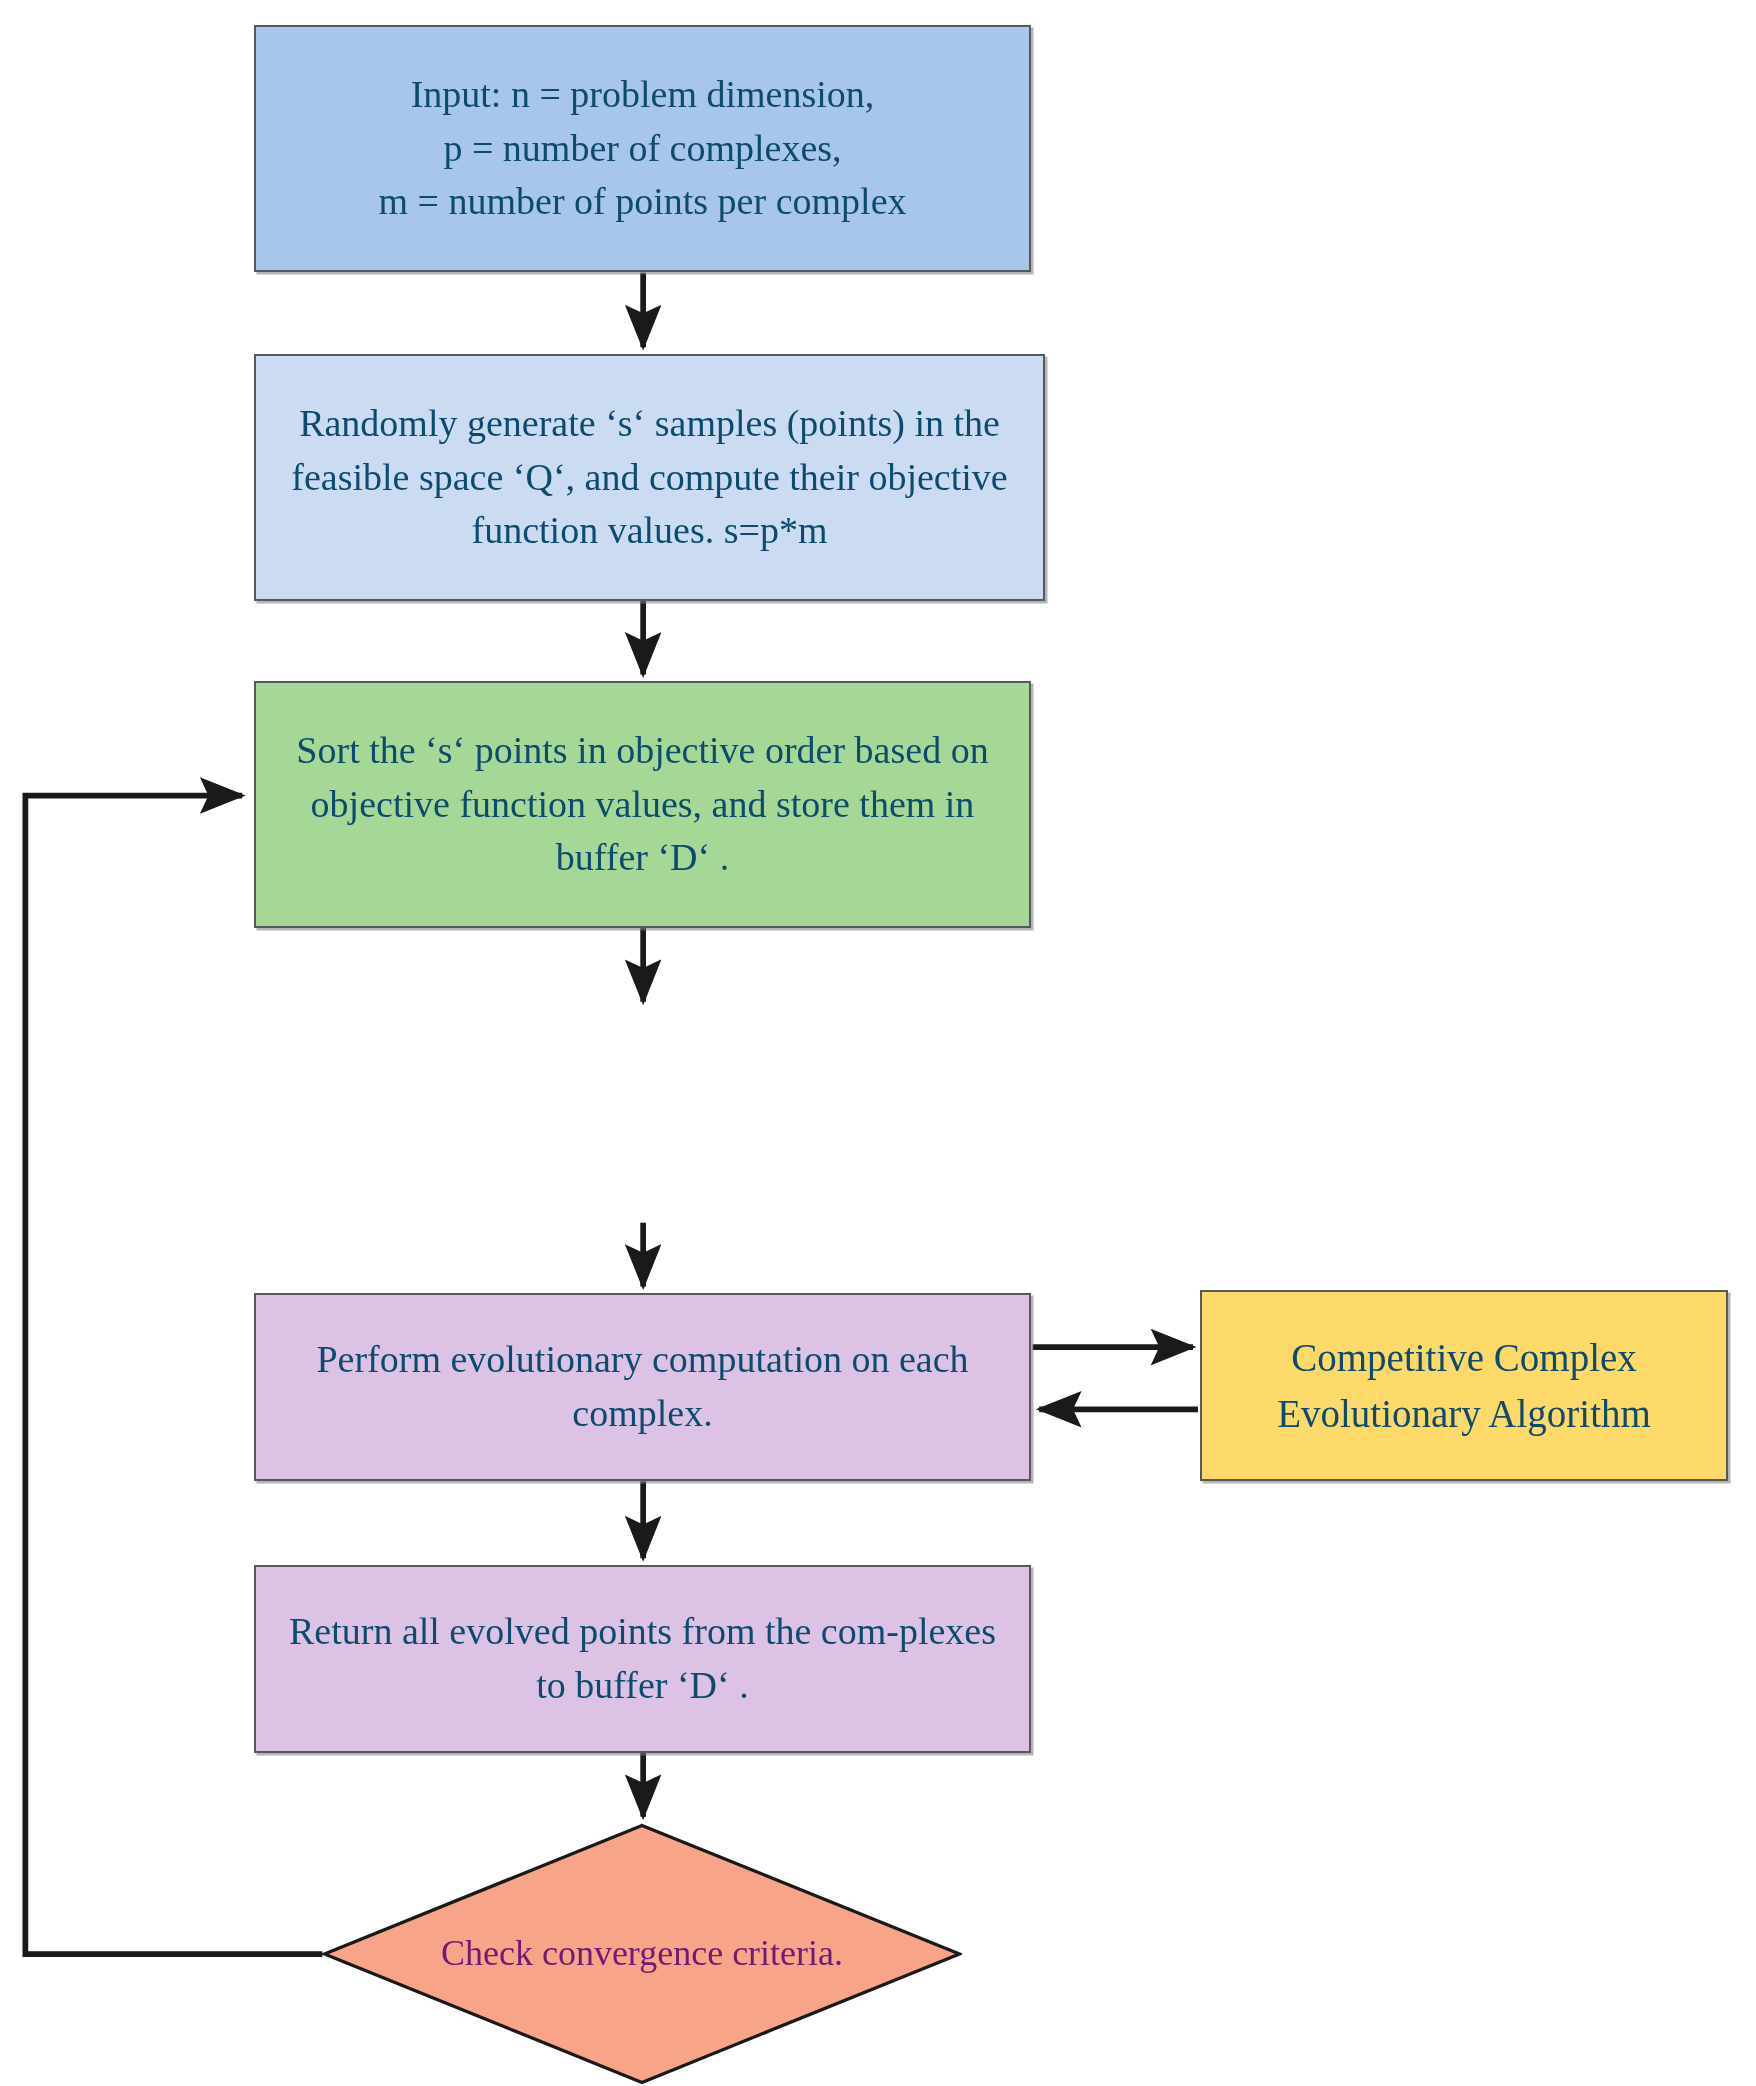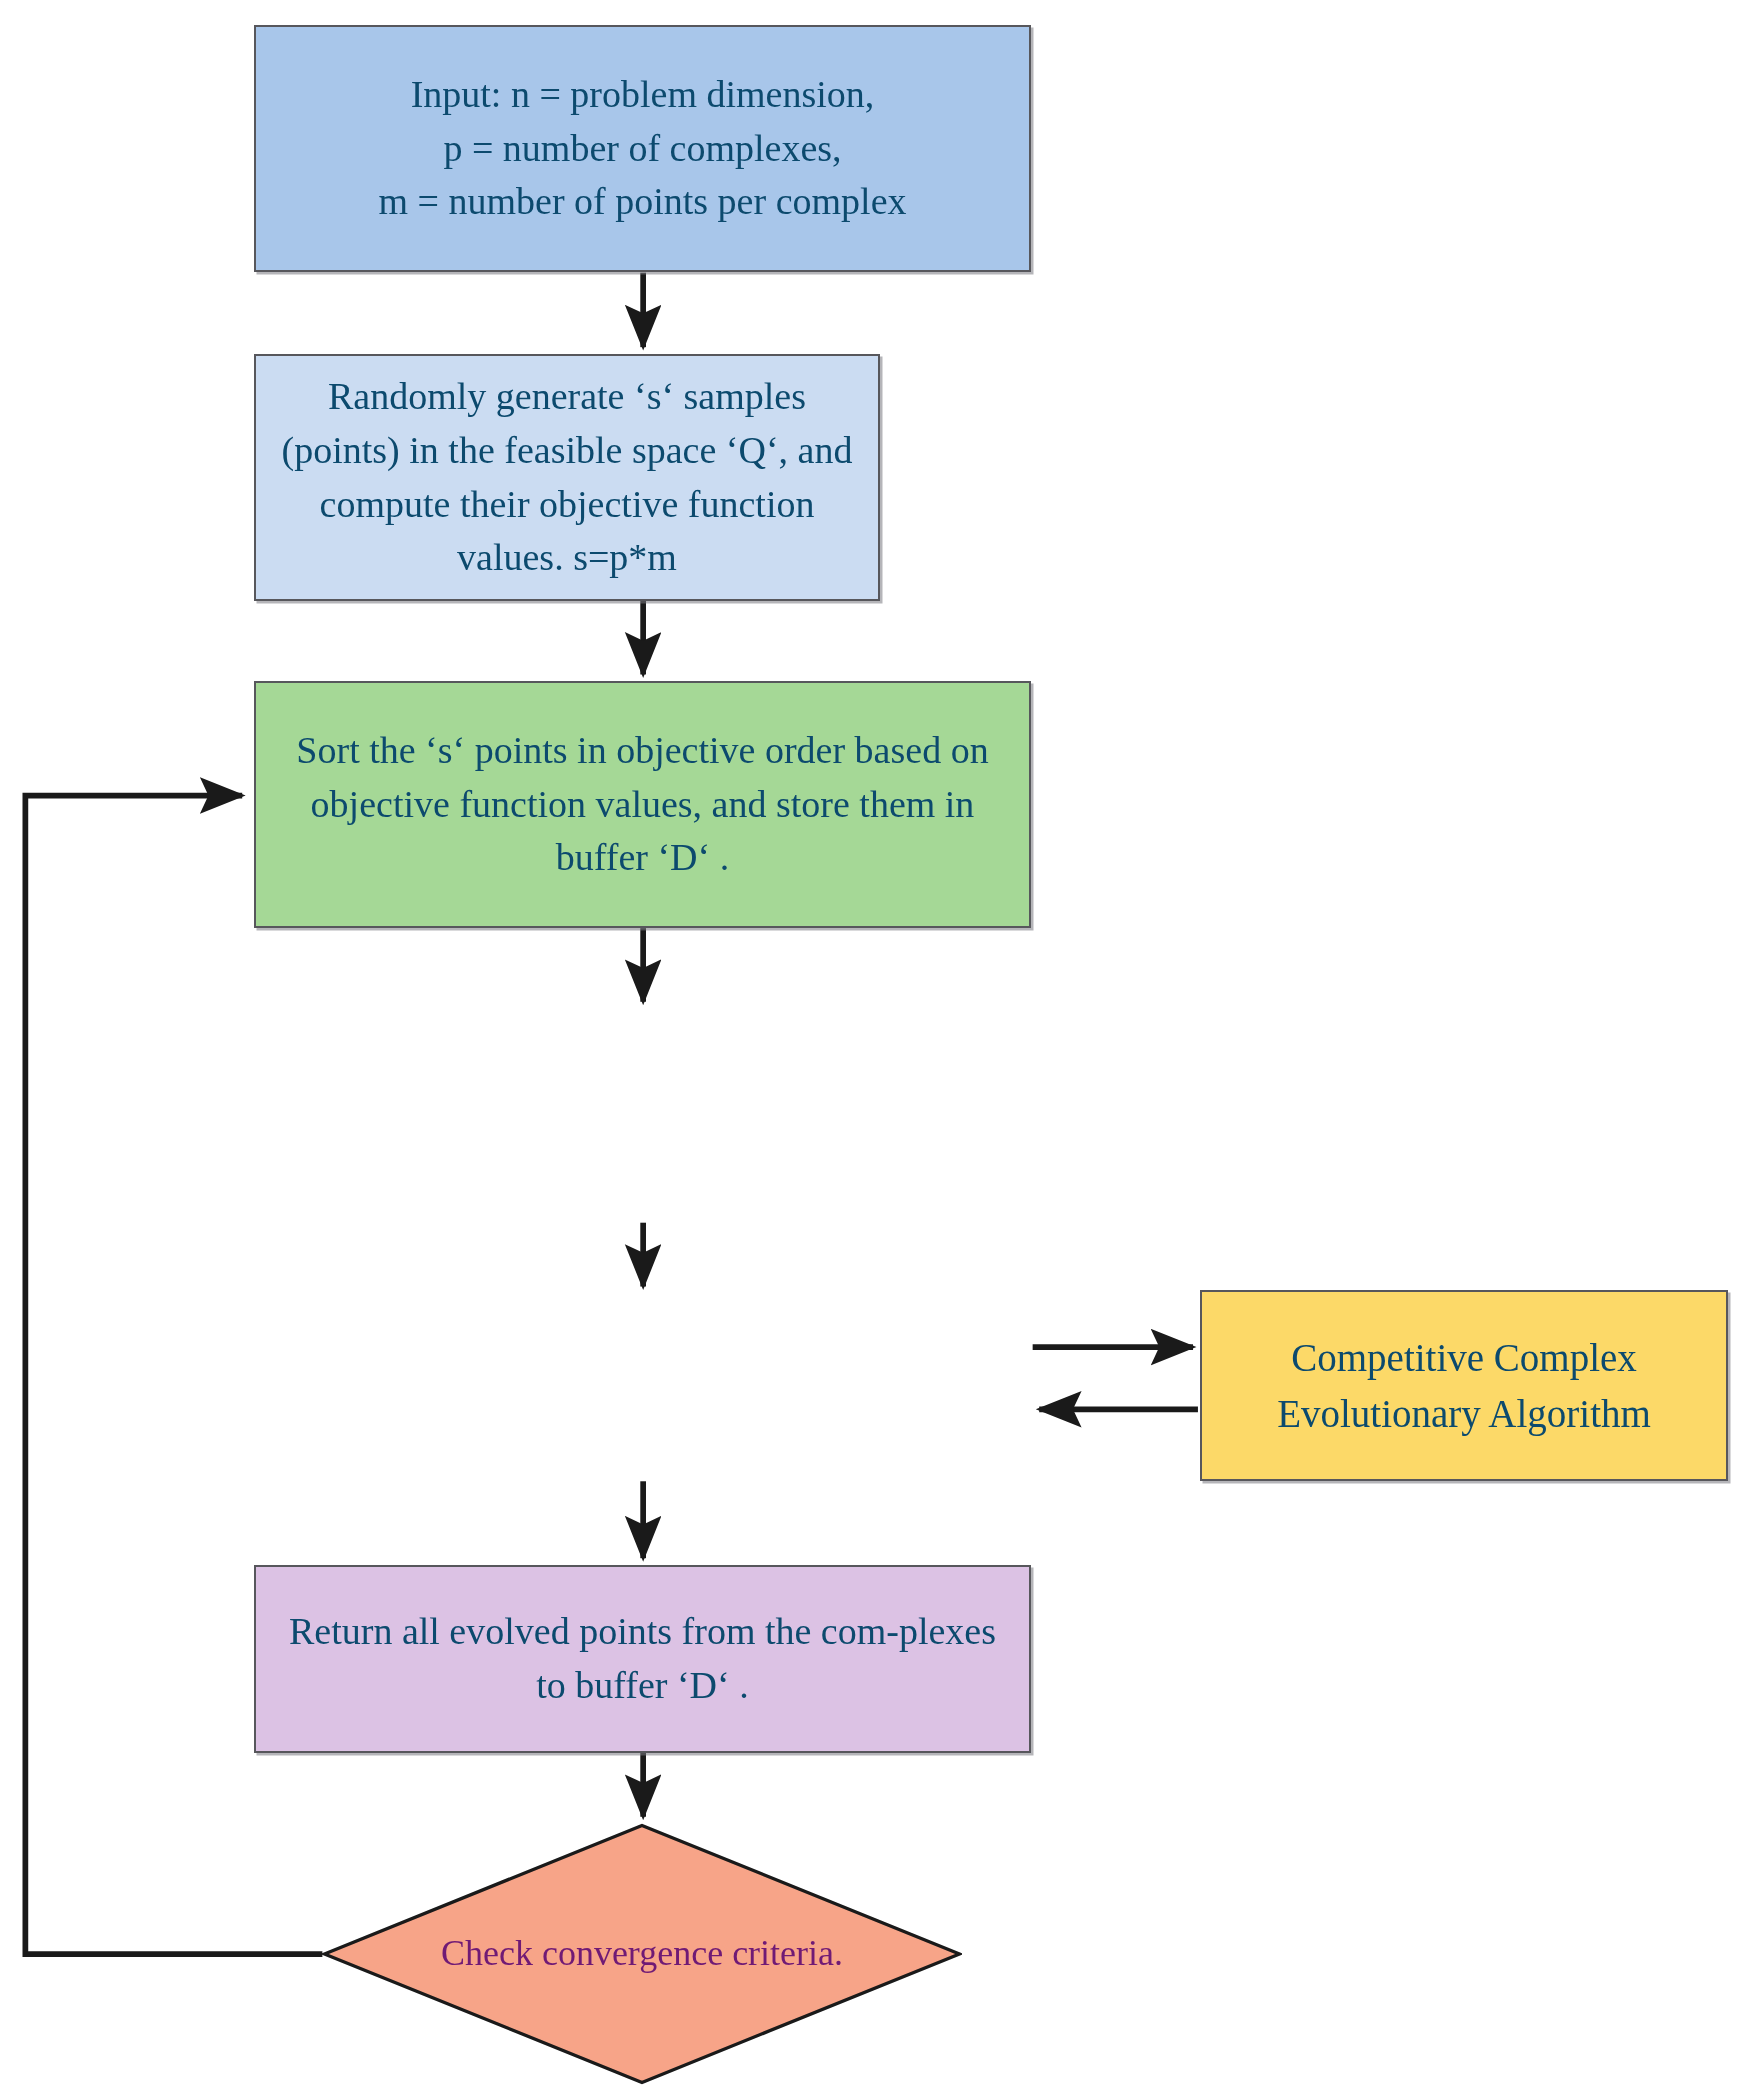"Randomly generate ‘s‘ samples (points)" #node-sample { width: 626px -> 791px }
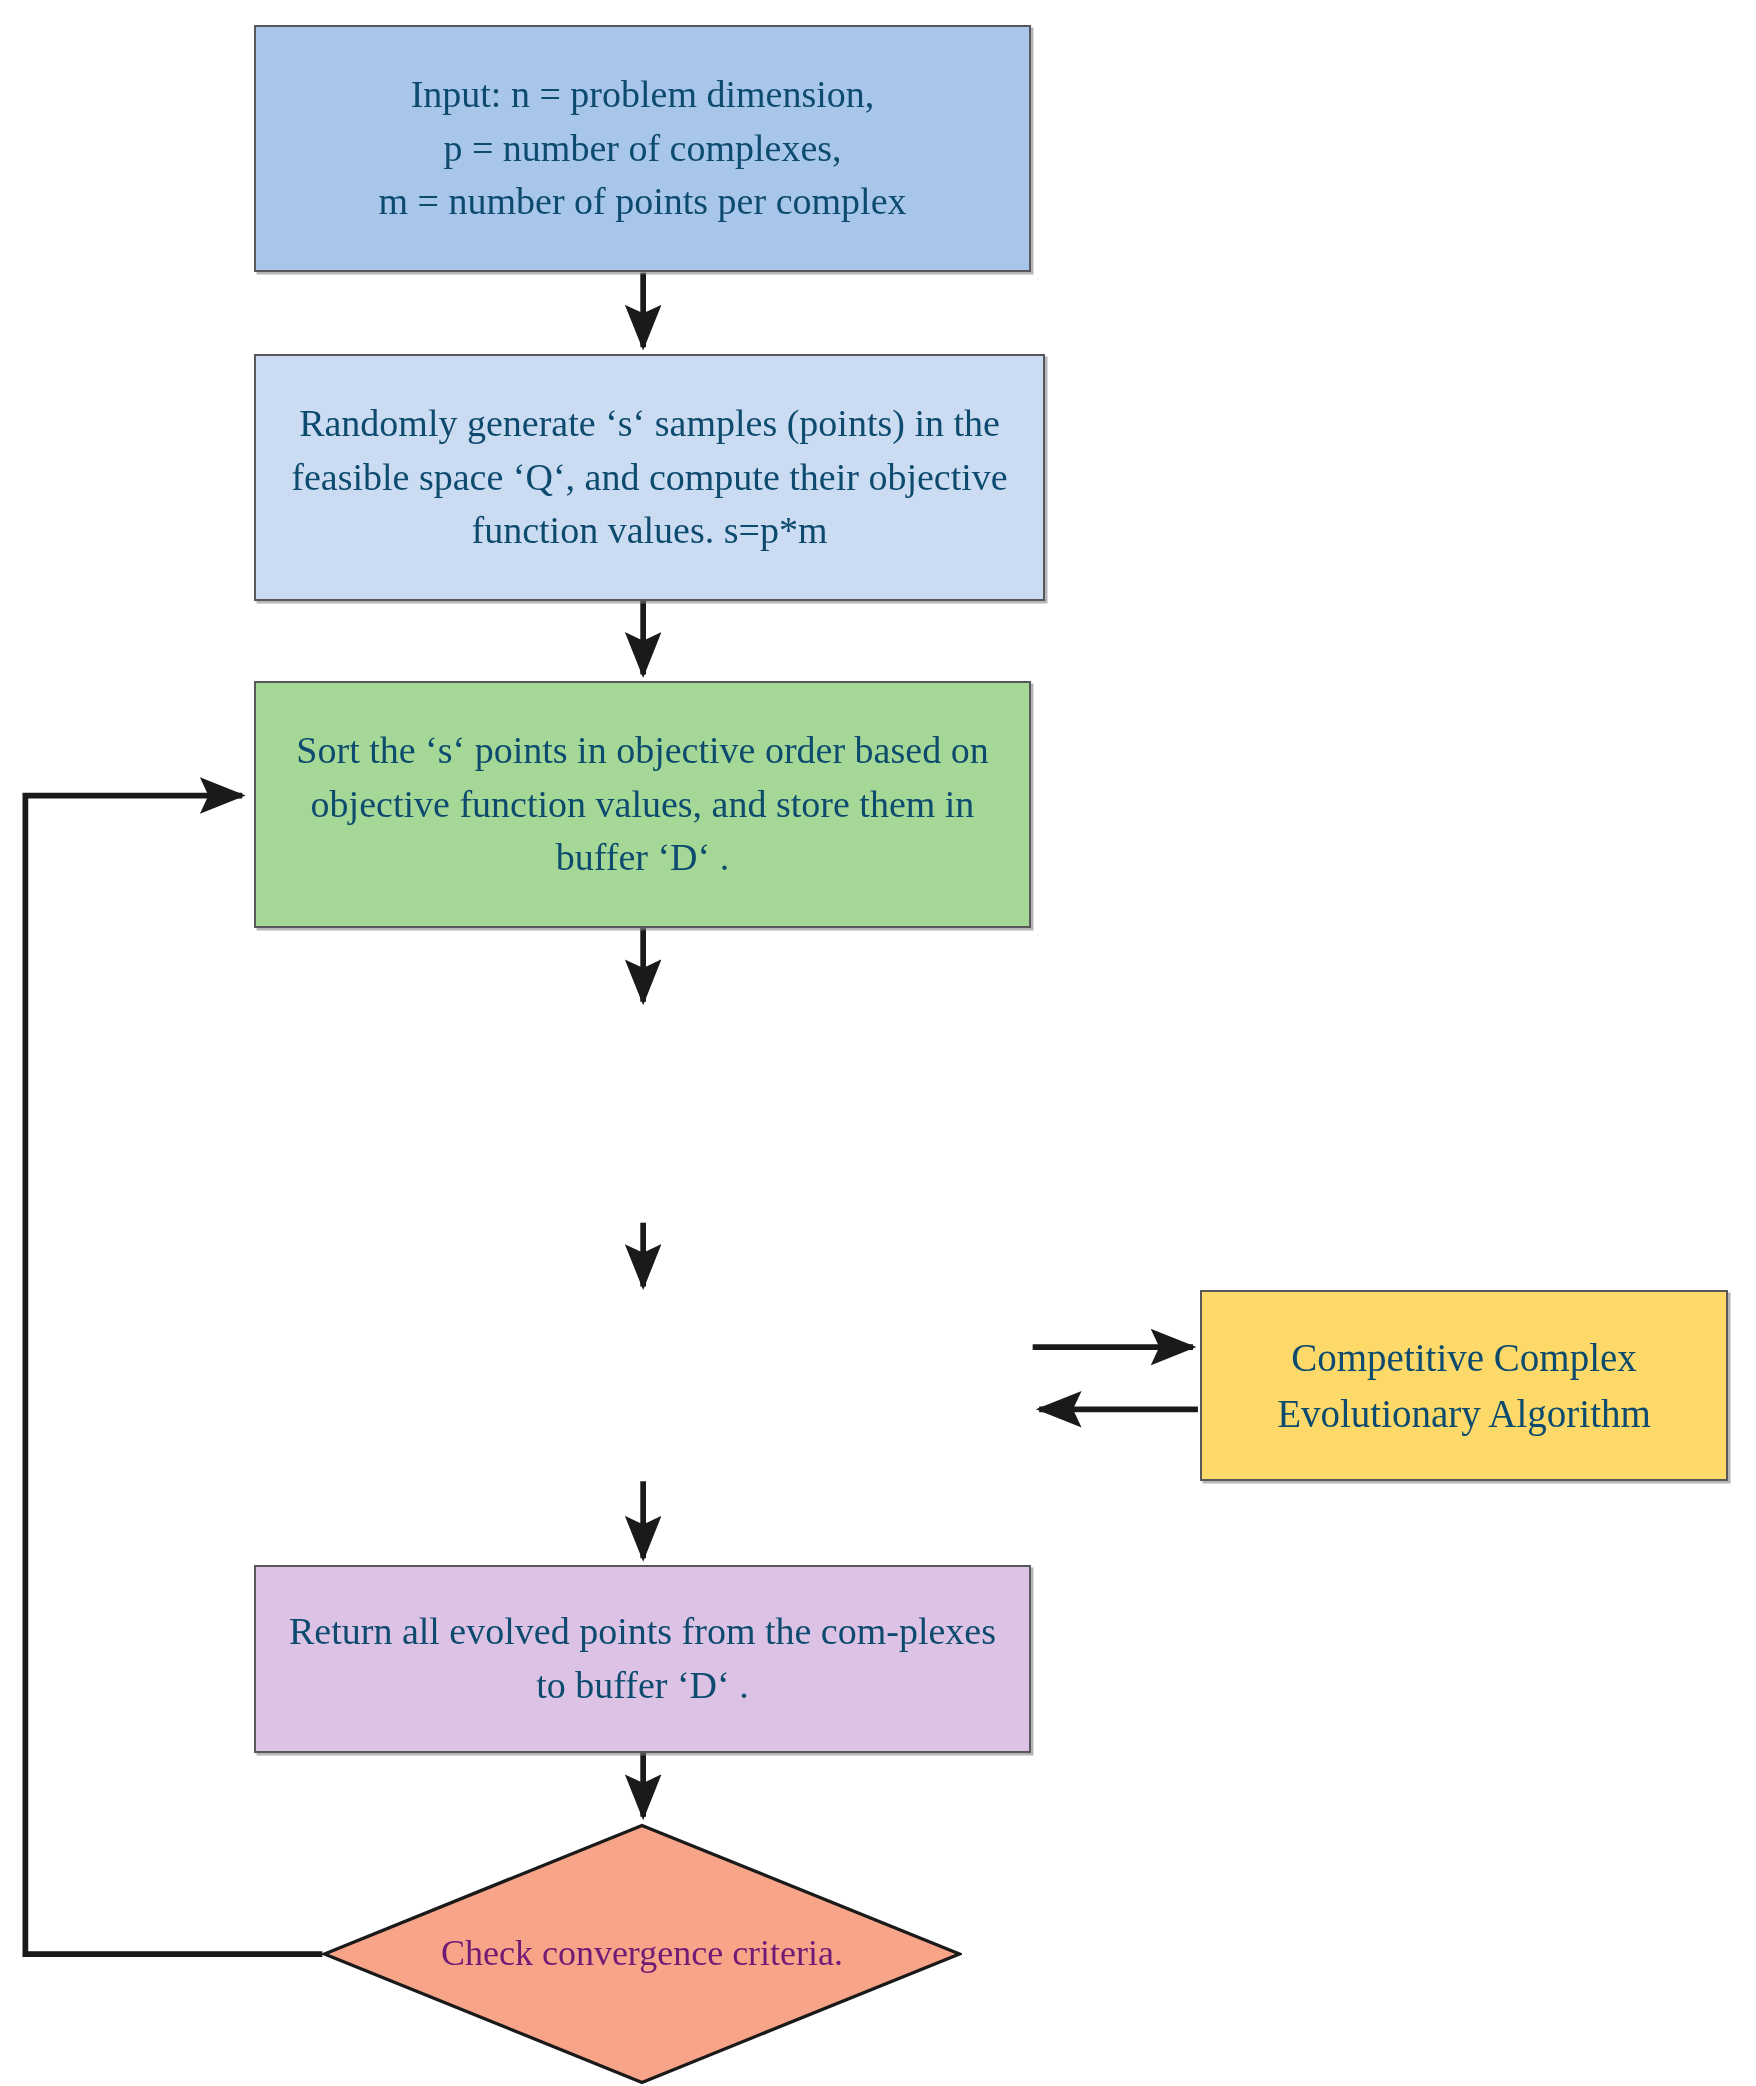"Perform evolutionary computation on each" div.node { html: none -> <div> <span>Perform evolutionary computation on each complex.</span> </div> }
